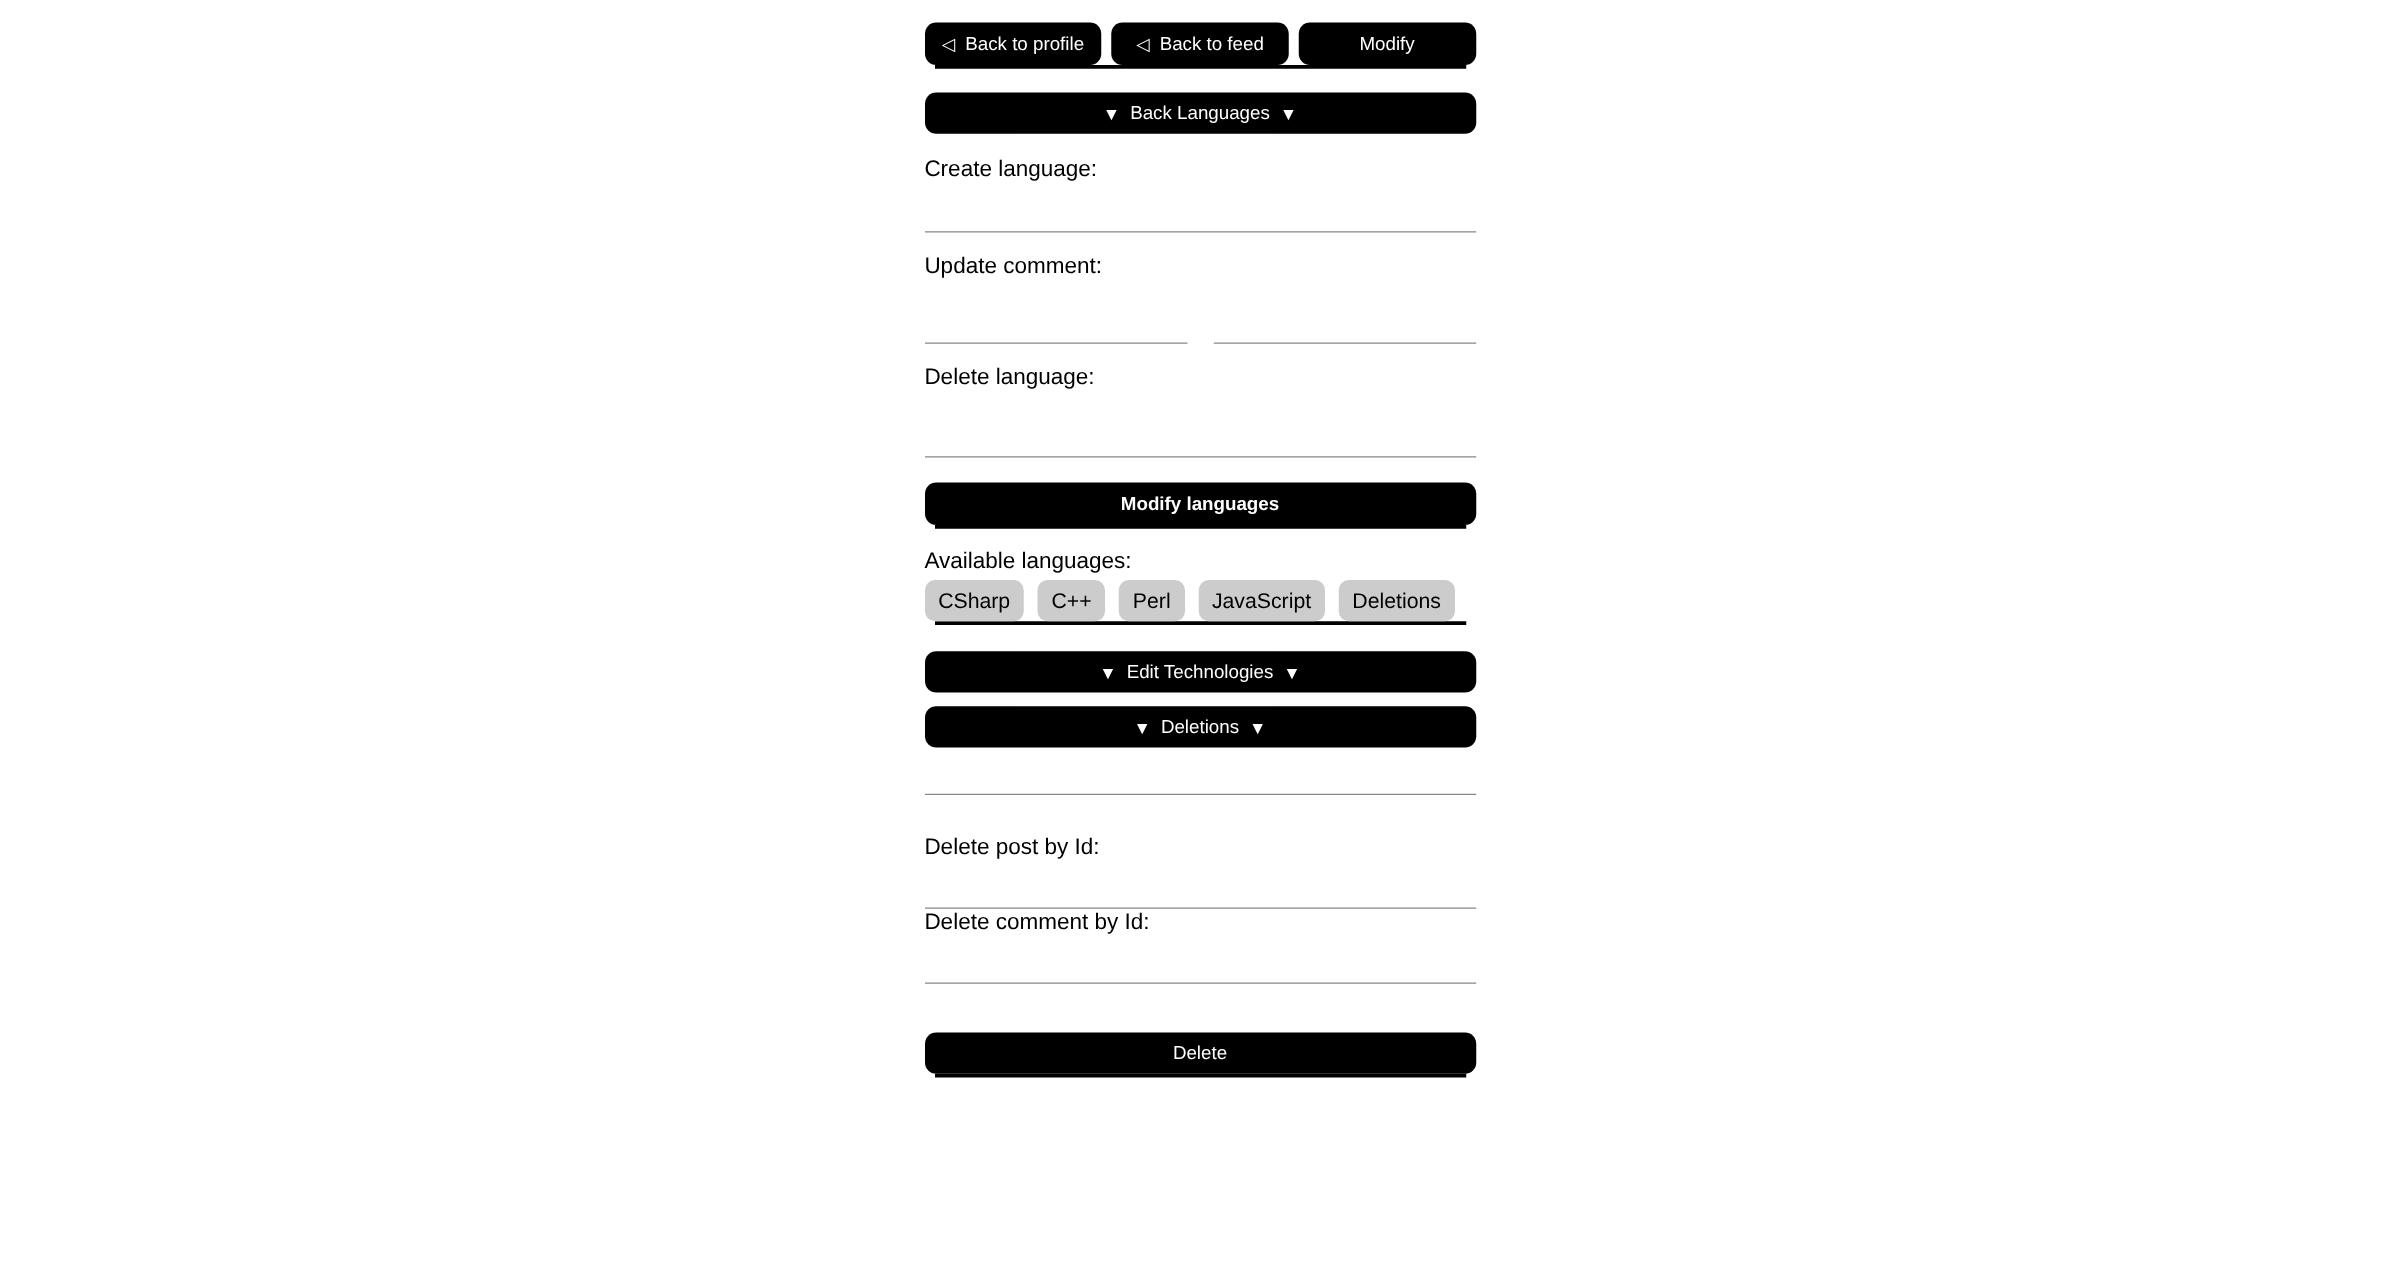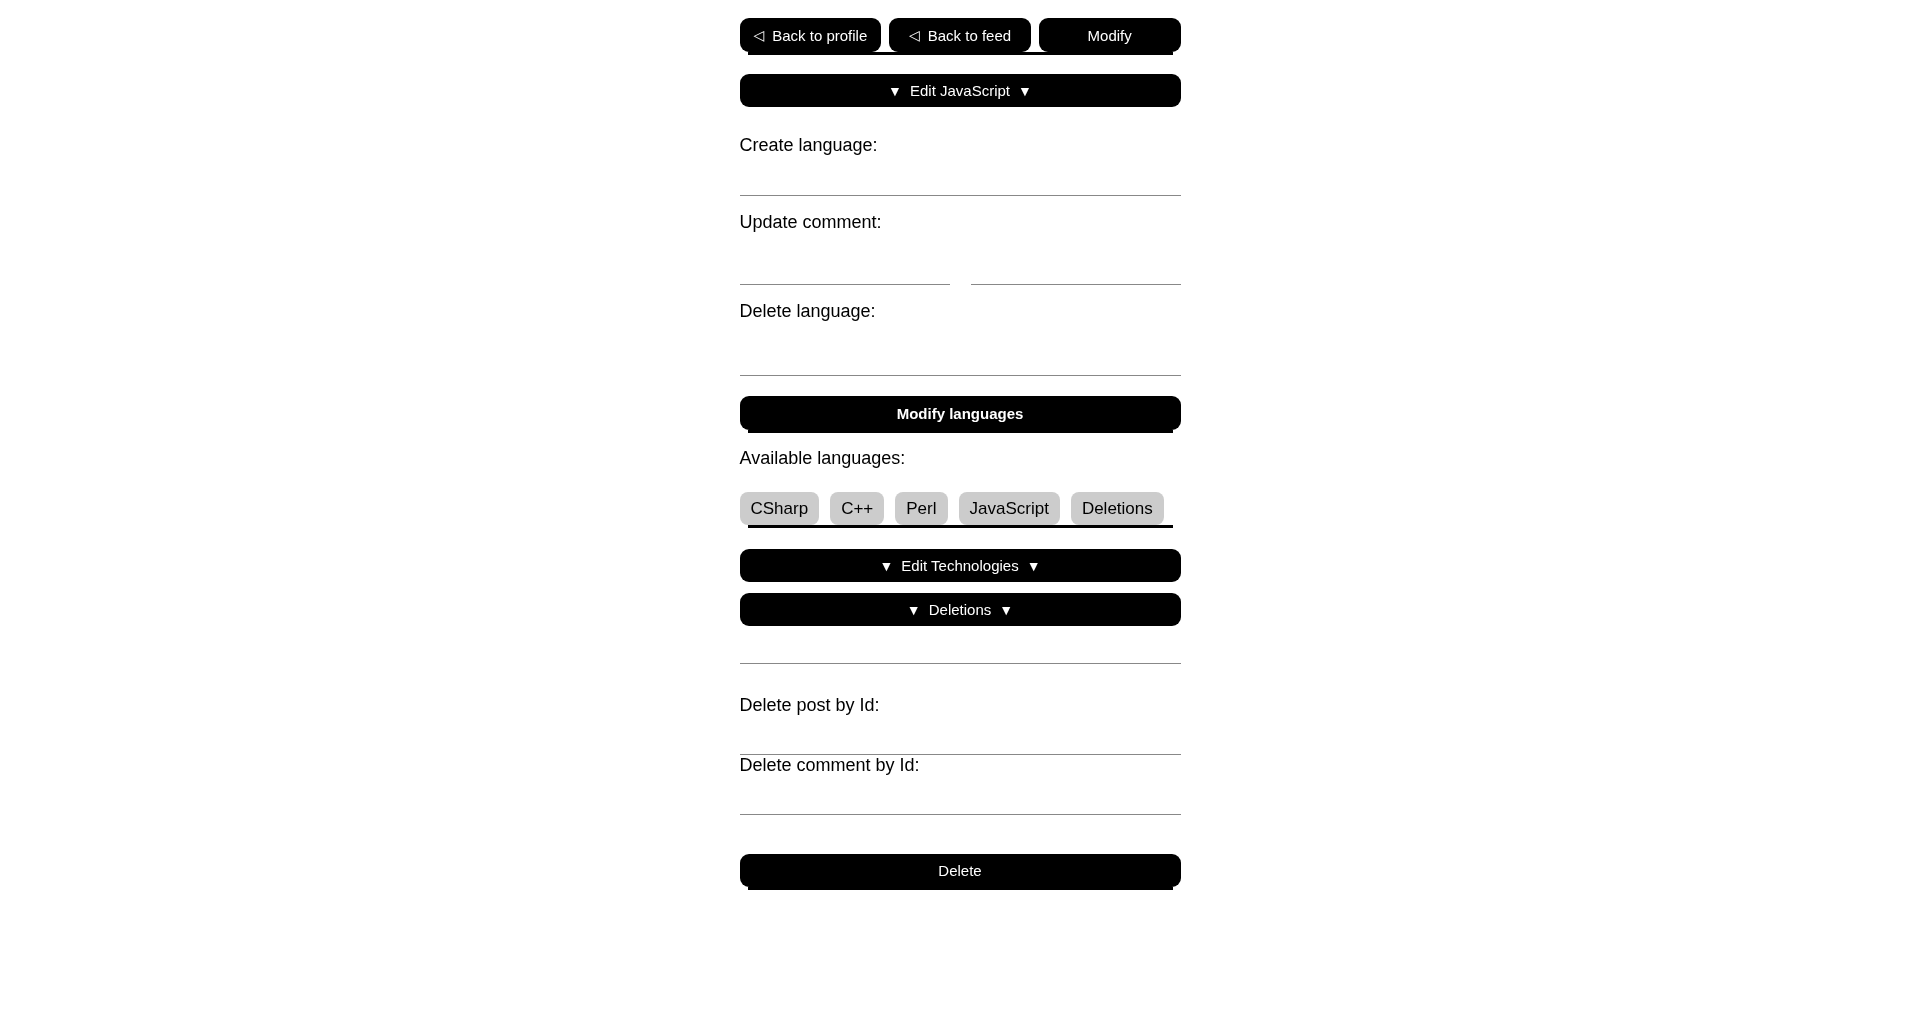"Edit JavaScript" span { text: Edit JavaScript -> Back Languages }
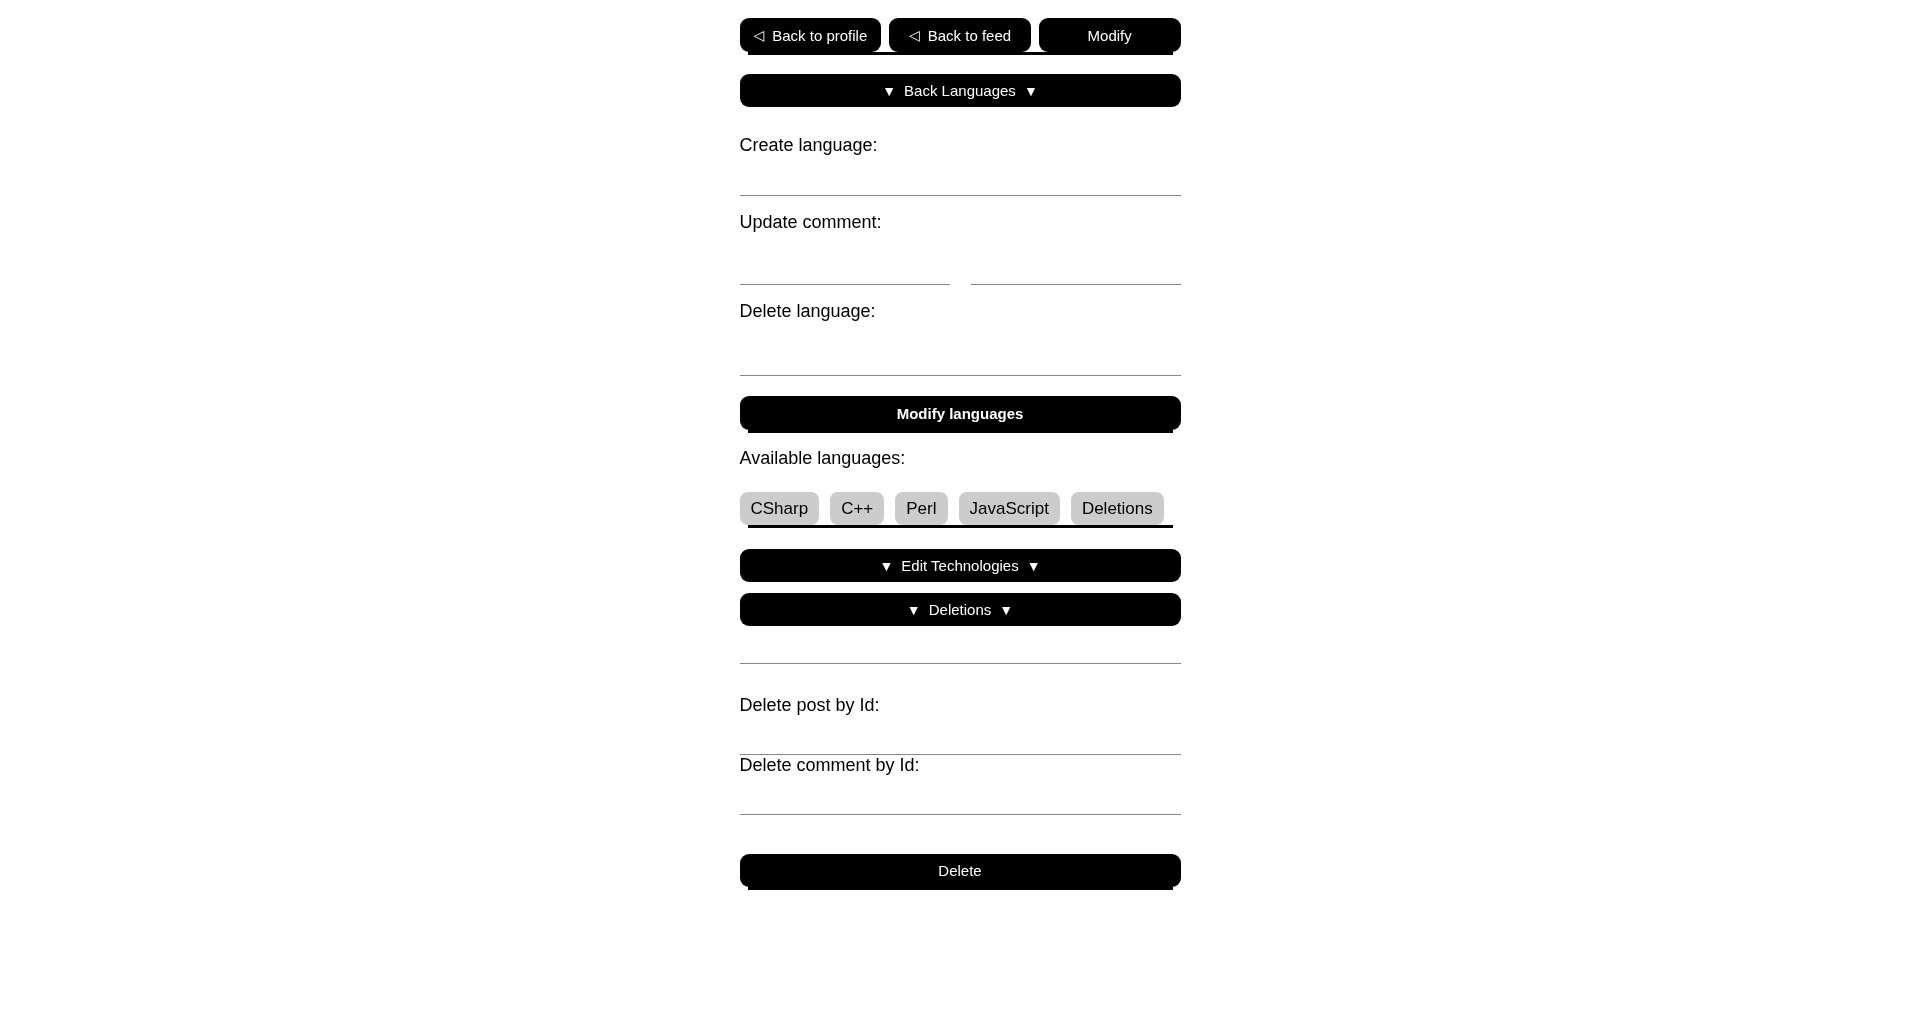"Create language:" .mt18 { margin-top: 28px -> 18px }
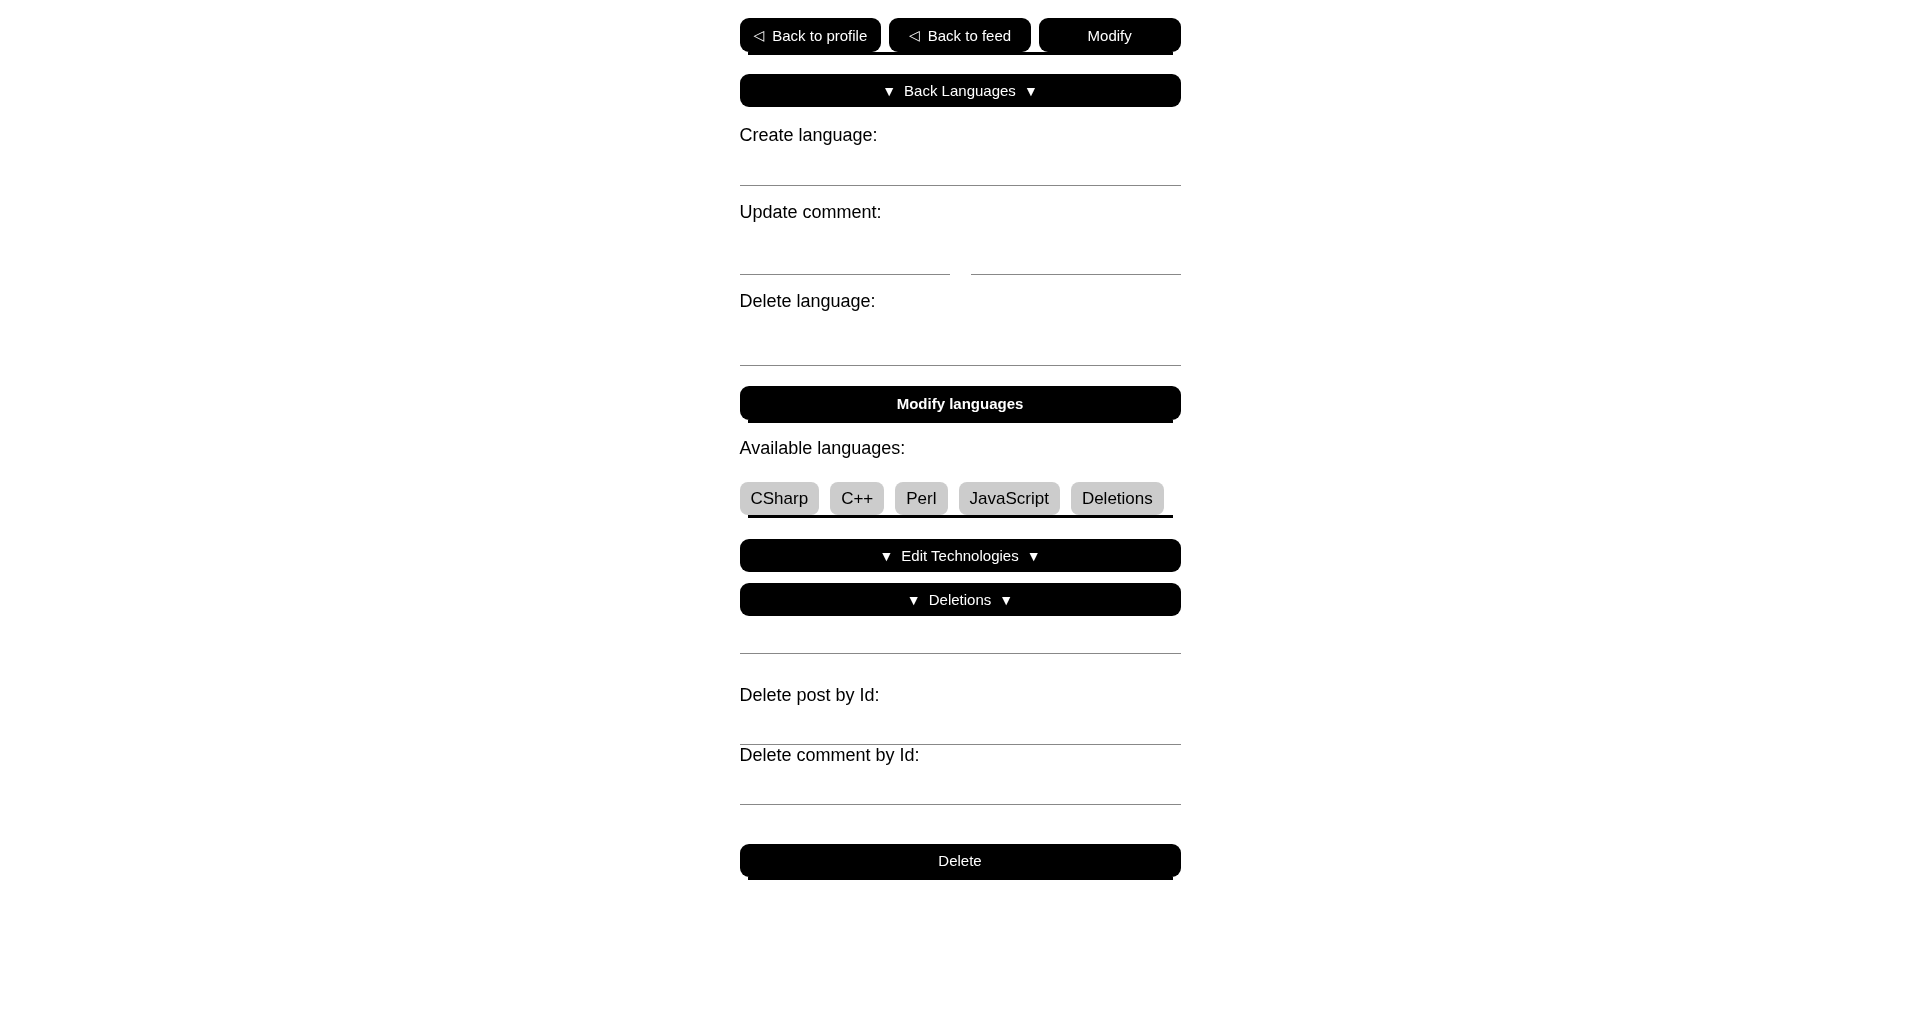"CSharp" .tags { margin-top: 23px -> 5px }
